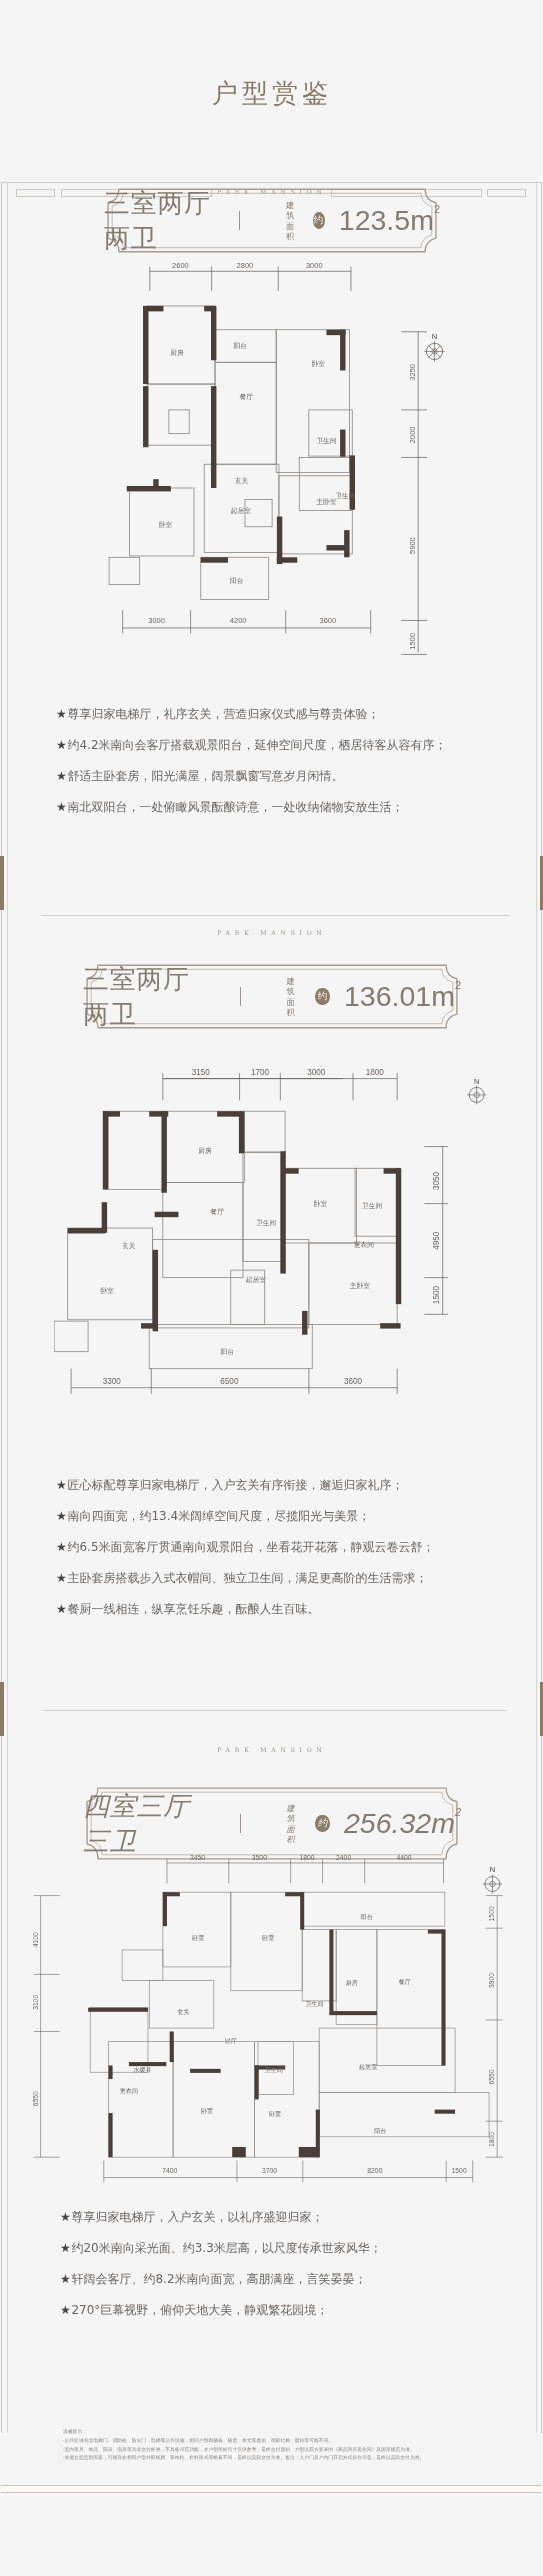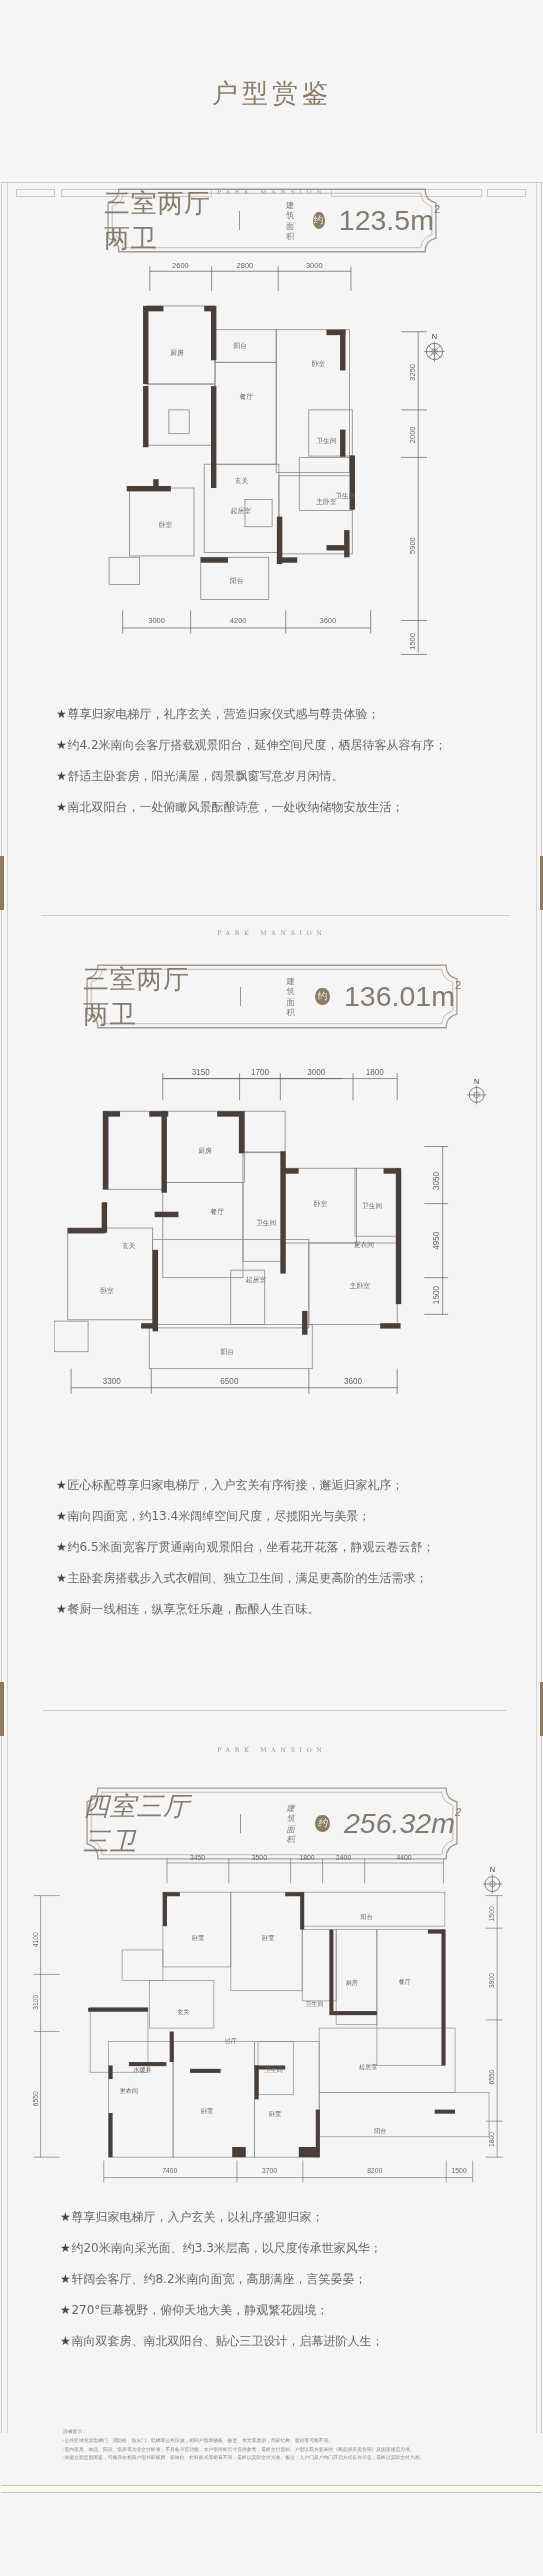"★南向双套房、南北双阳台、贴心三卫设计，启幕进阶人生；" li { html: <li><span>★</span><span>南向双套房、南北双阳台、贴心三卫设计，启幕进阶人生；</span></li> -> none }
